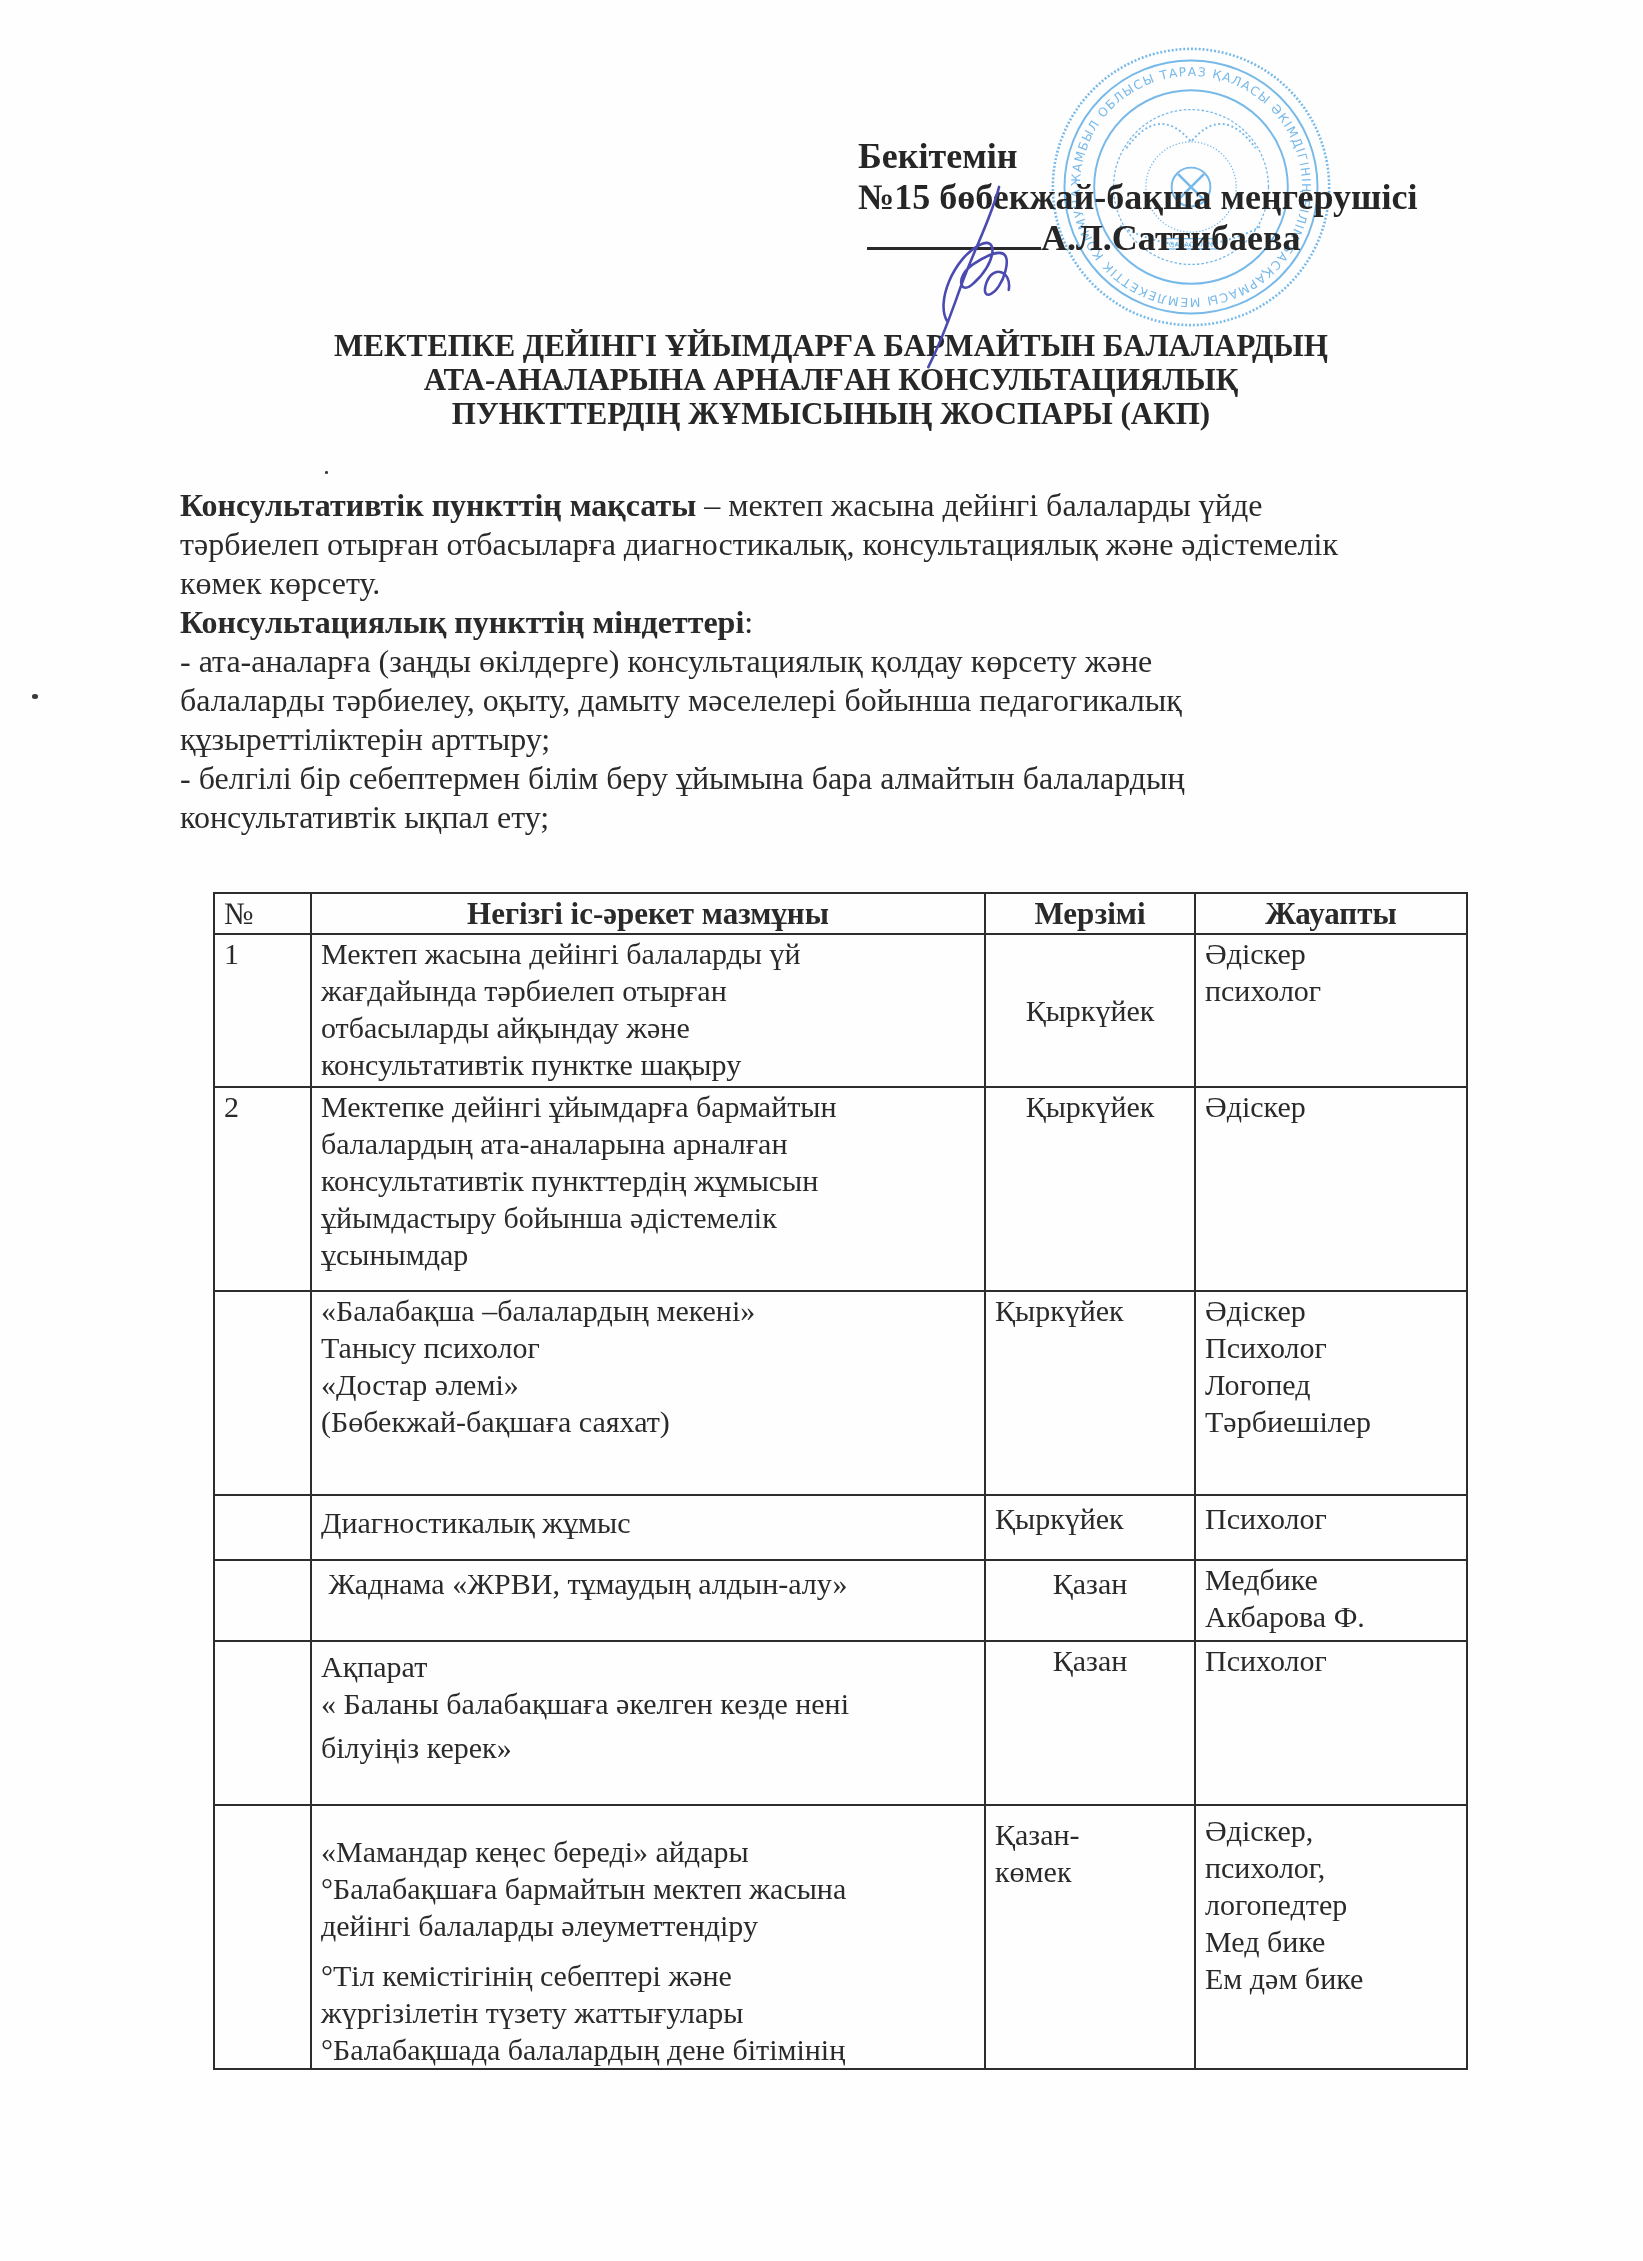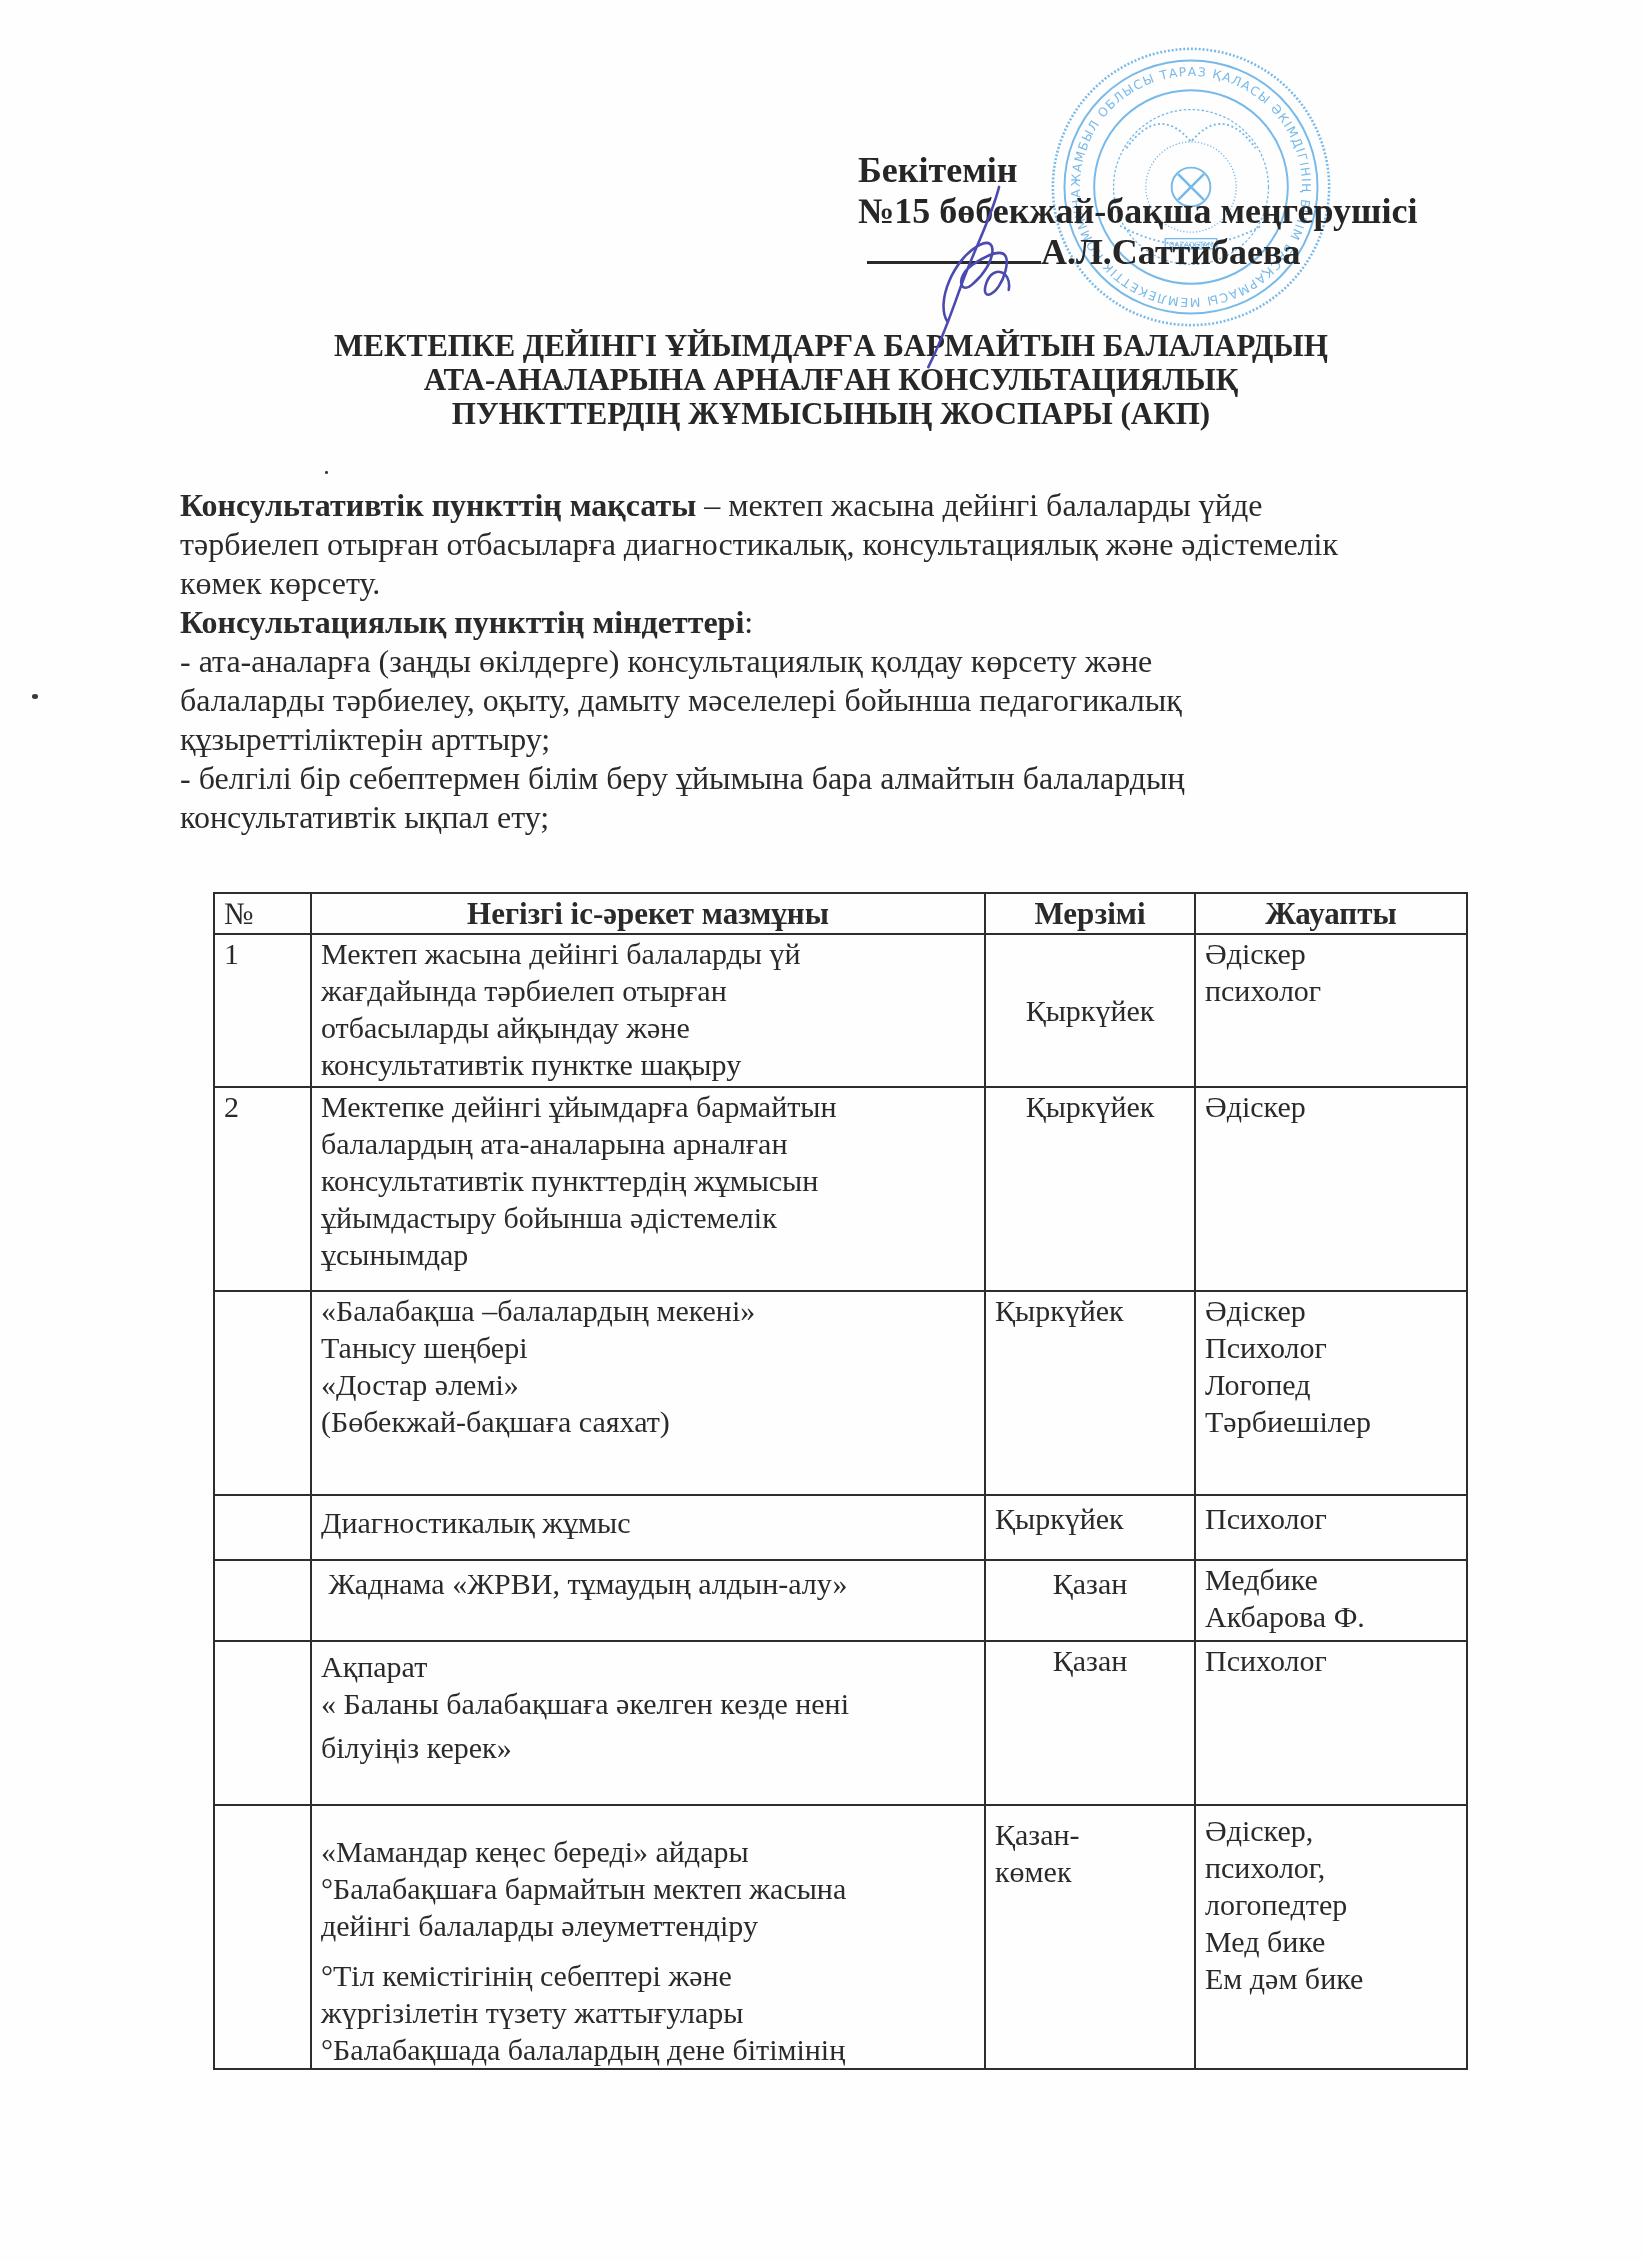"Бекітемін" .approval { top: 150px -> 136px }
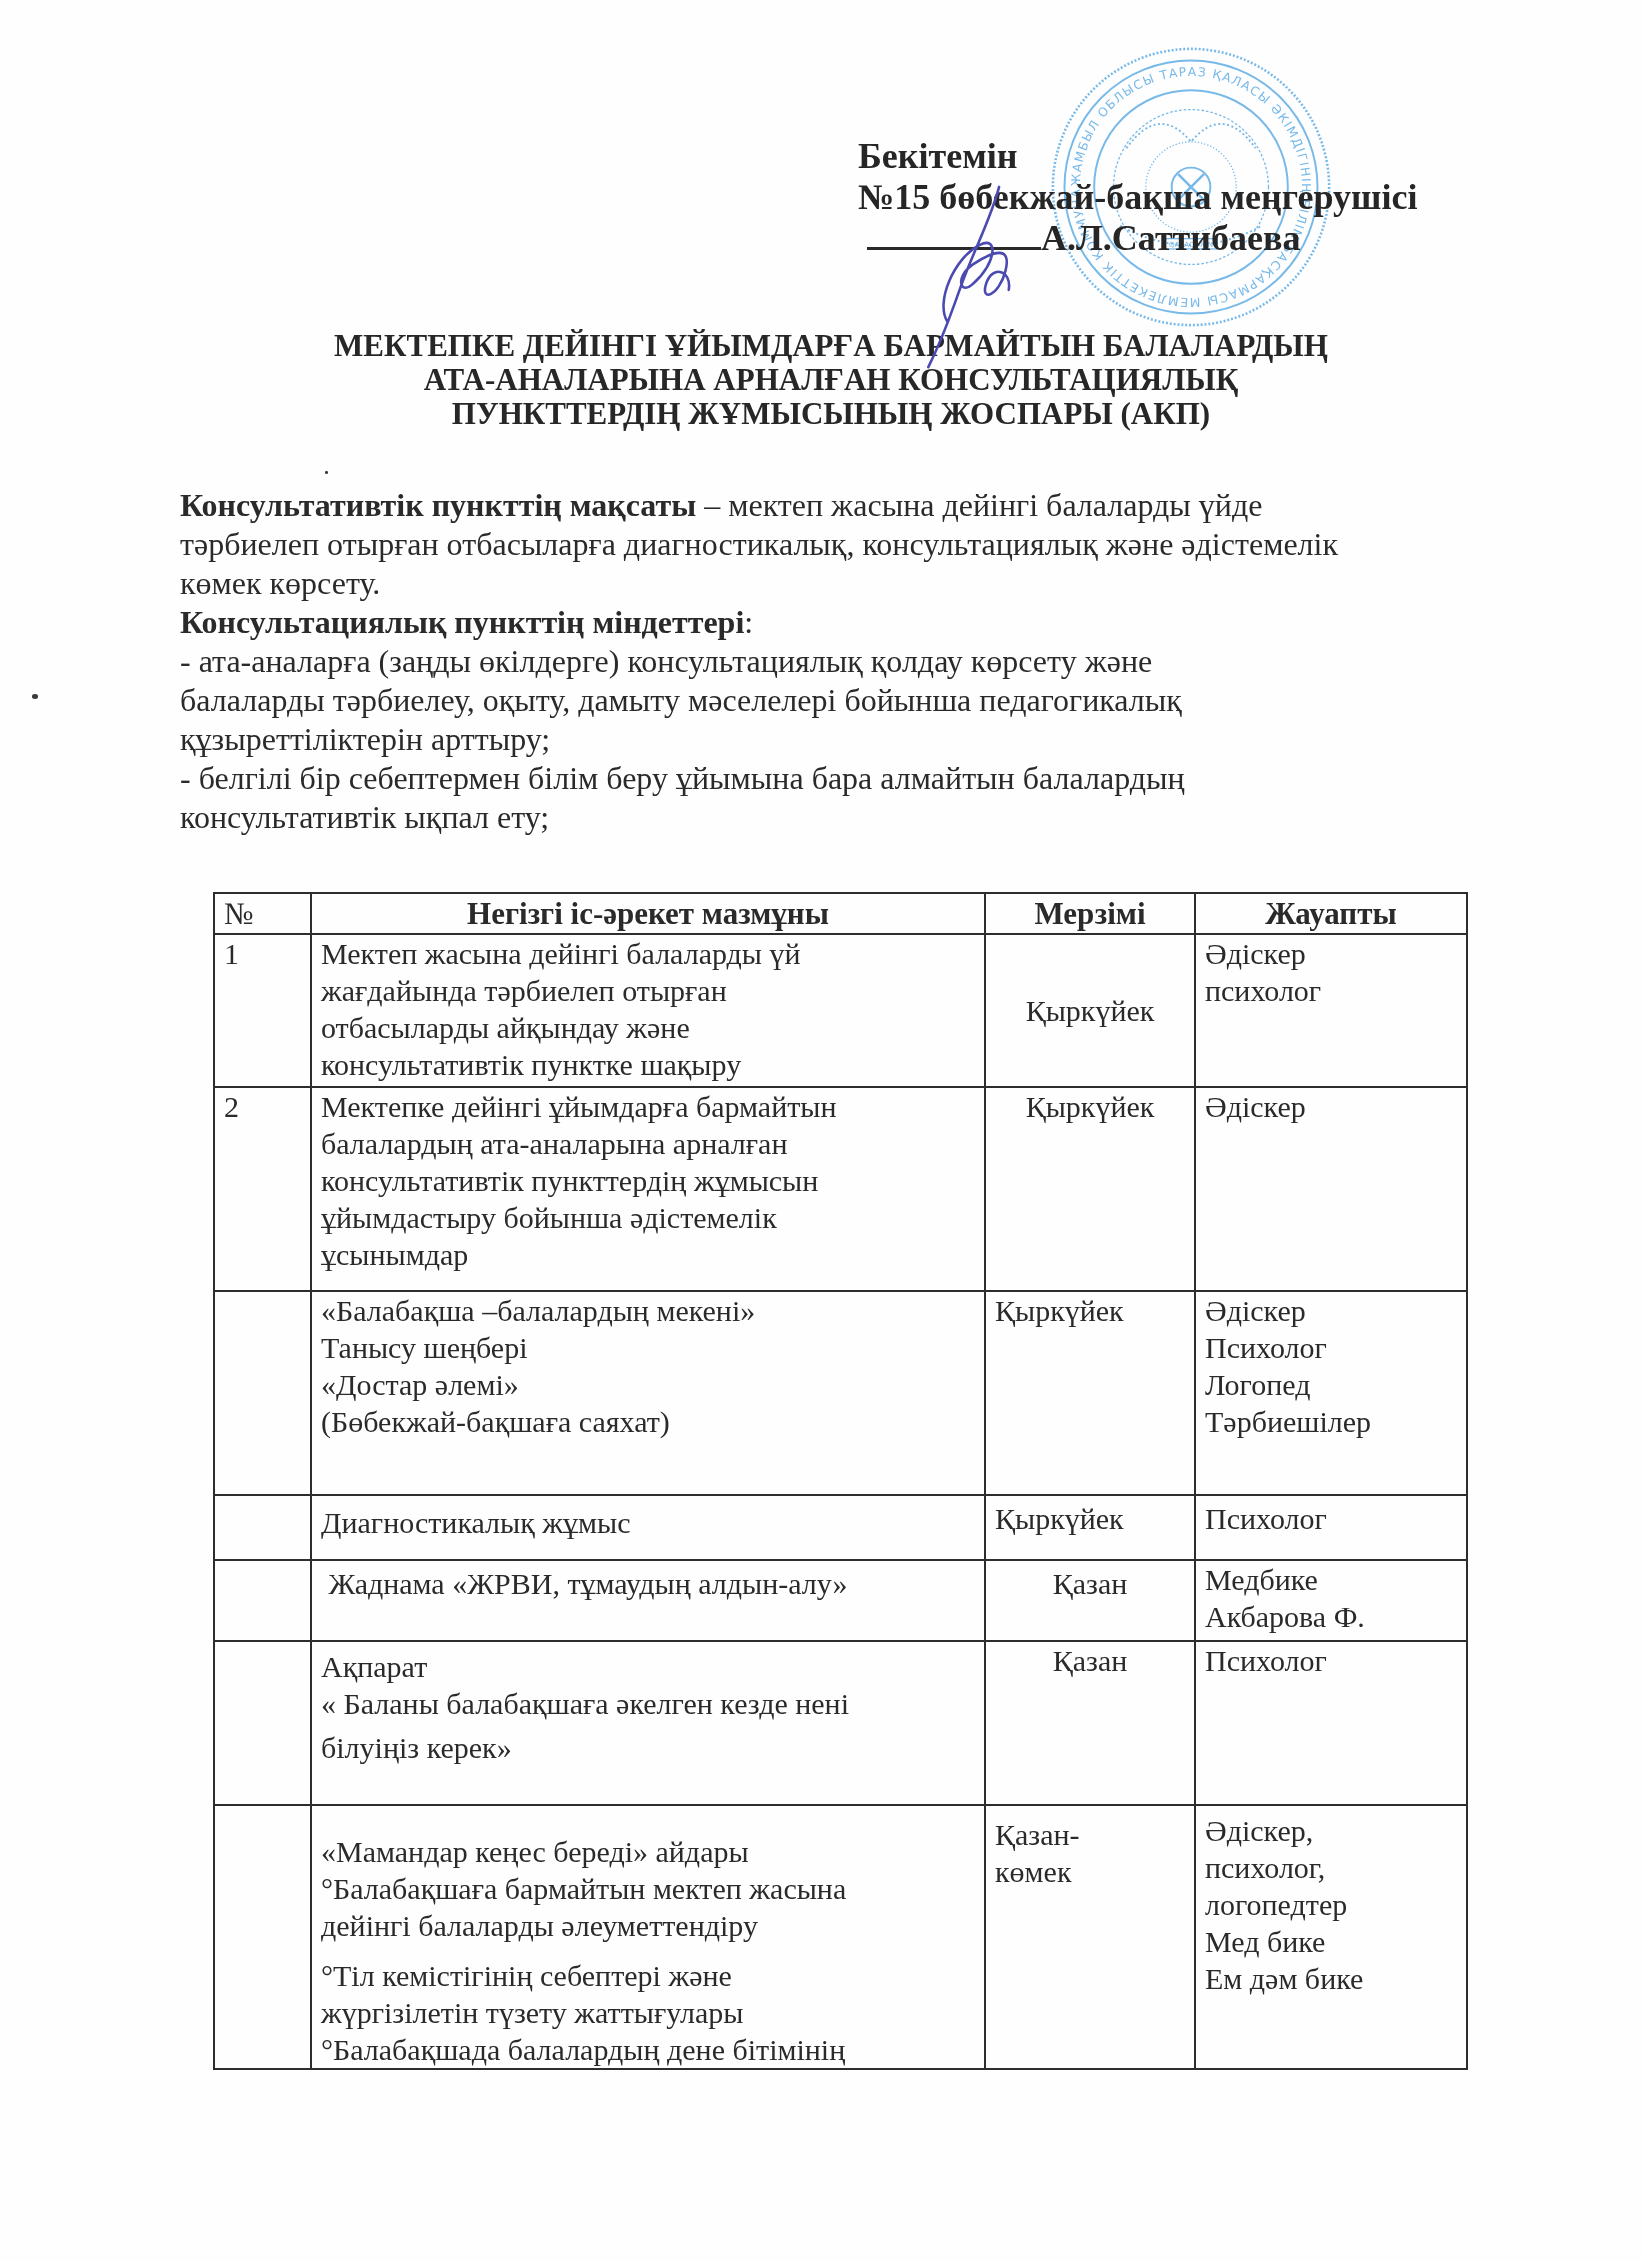"Танысу шеңбері" div { text: шеңбері -> психолог }
